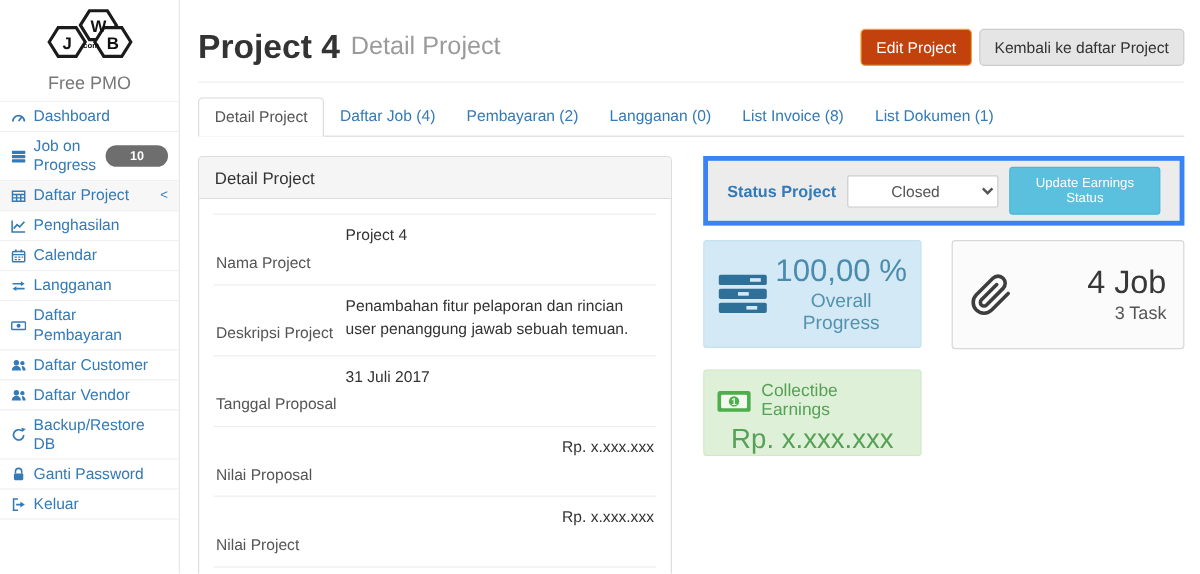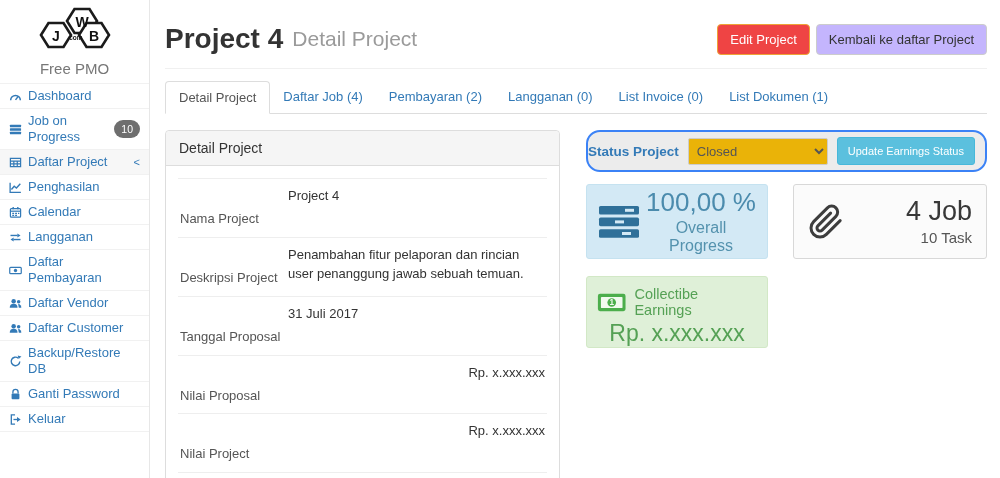"Edit Project" .btn-warning { background: #ef4444 -> #c2410c }
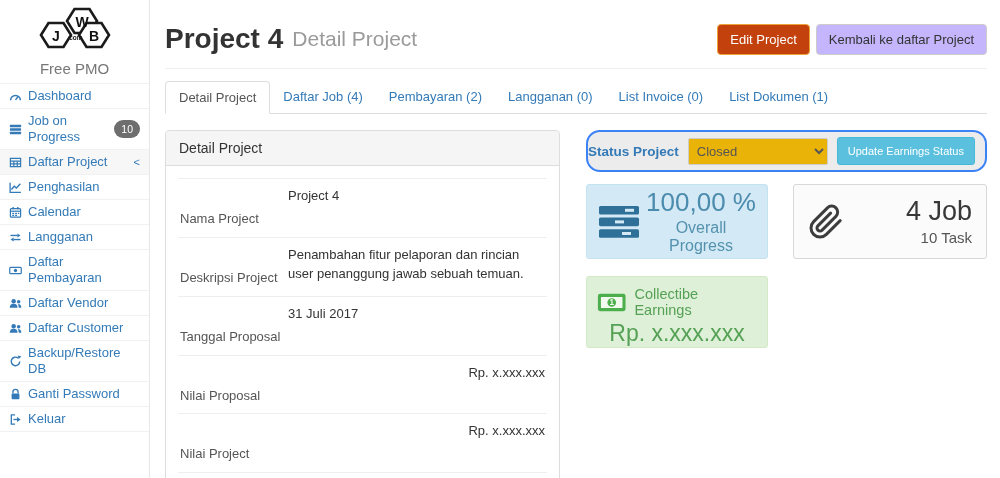"Kembali ke daftar Project" .btn-default { background: #c4b5fd -> #e5e5e5 }
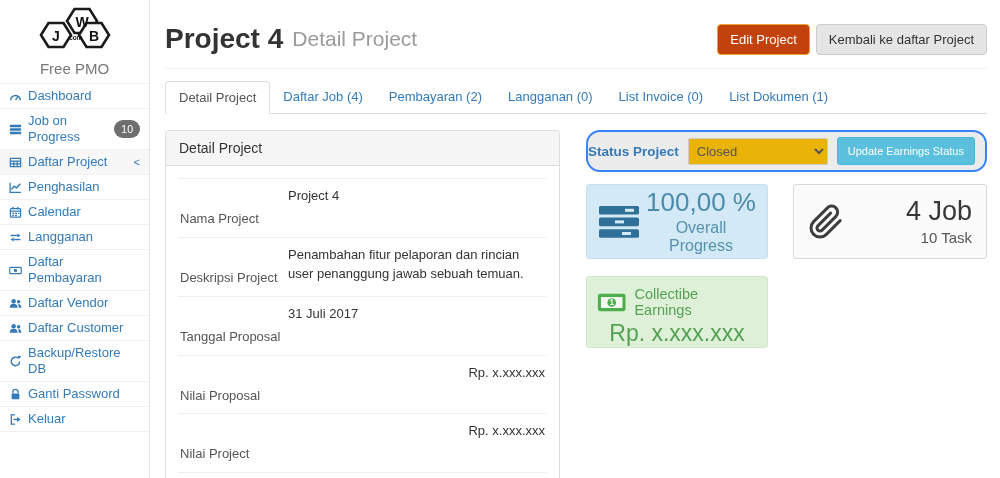"List Invoice (0)" li { text: 0 -> 8 }
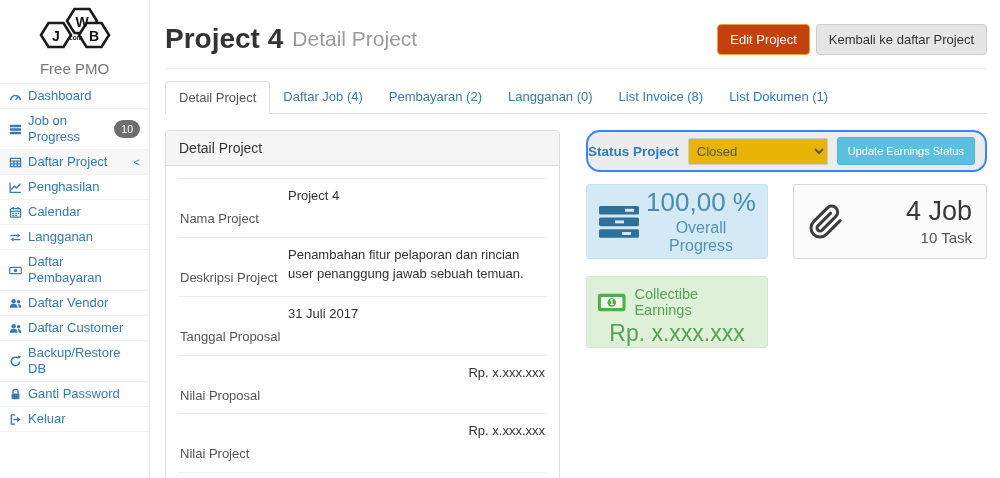"10" .badge { font-weight: normal -> bold; padding: 1px 7px -> 1px 20px }
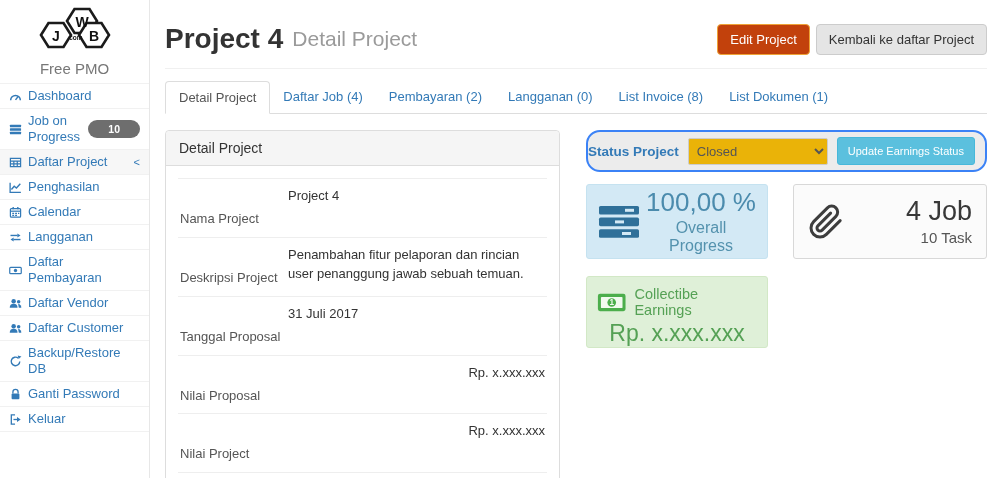"Status Project" .status-well { border: 2px solid #3b82f6 -> 4px solid #3b82f6; border-radius: 14px -> 0; padding: 5px 0 -> 5px 16px }
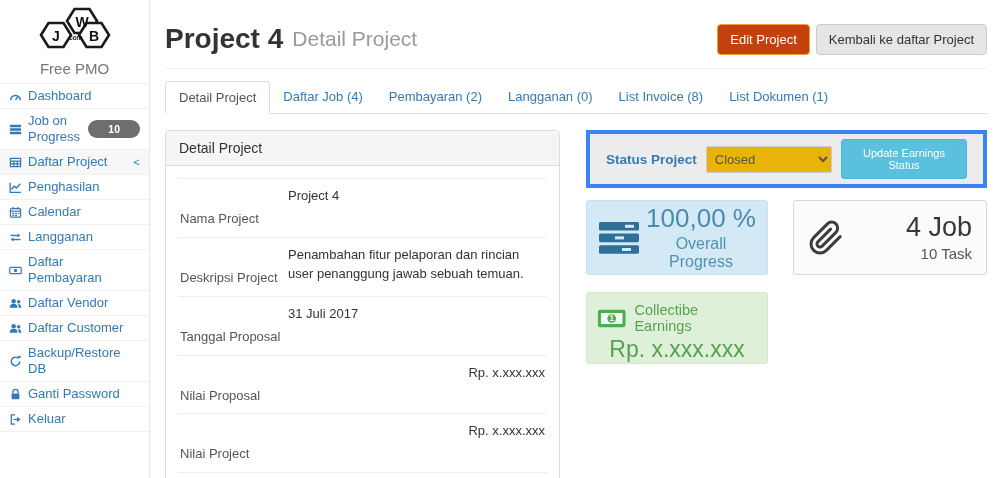"Closed" .status-select { background: #eab308 -> #ffffff; text-align: none -> center }
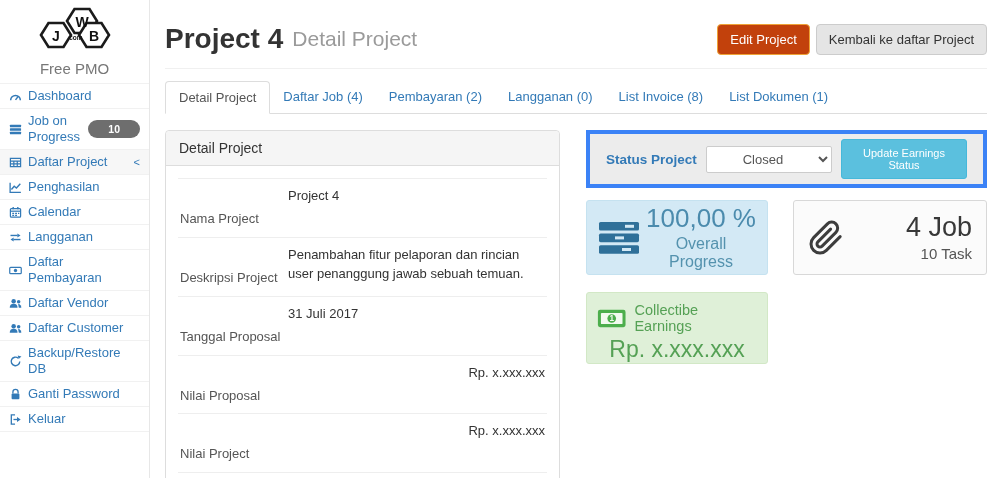"100,00 %" .box-progress { height: 75px -> 90px }
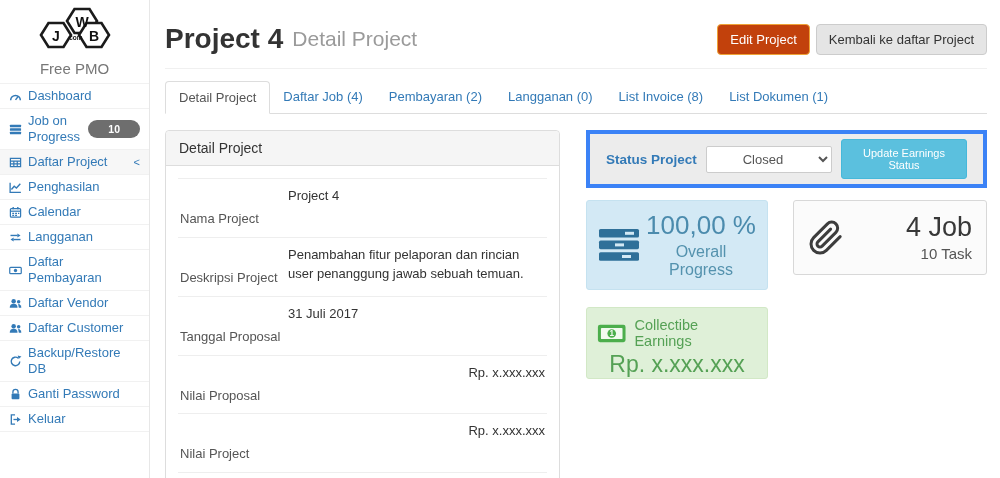"4 Job" .box-jobs { height: 75px -> 91px }
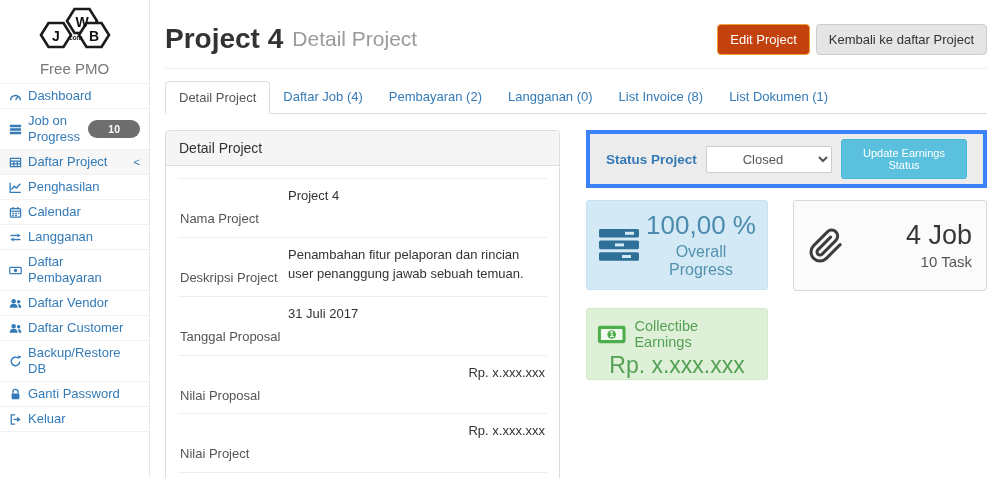"10 Task" div.sub { text: 10 -> 3 }
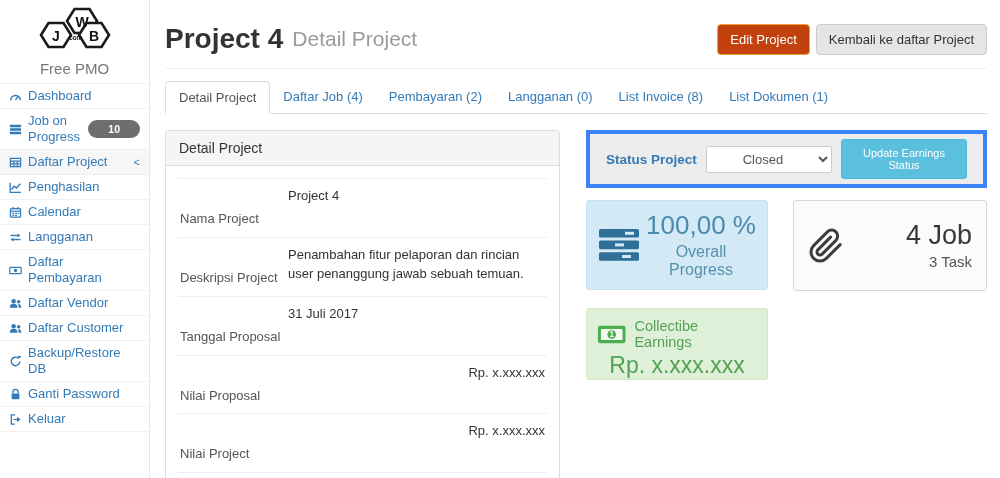"Daftar Vendor" li.side-item { order: before "Daftar Customer" -> after "Daftar Customer" }
